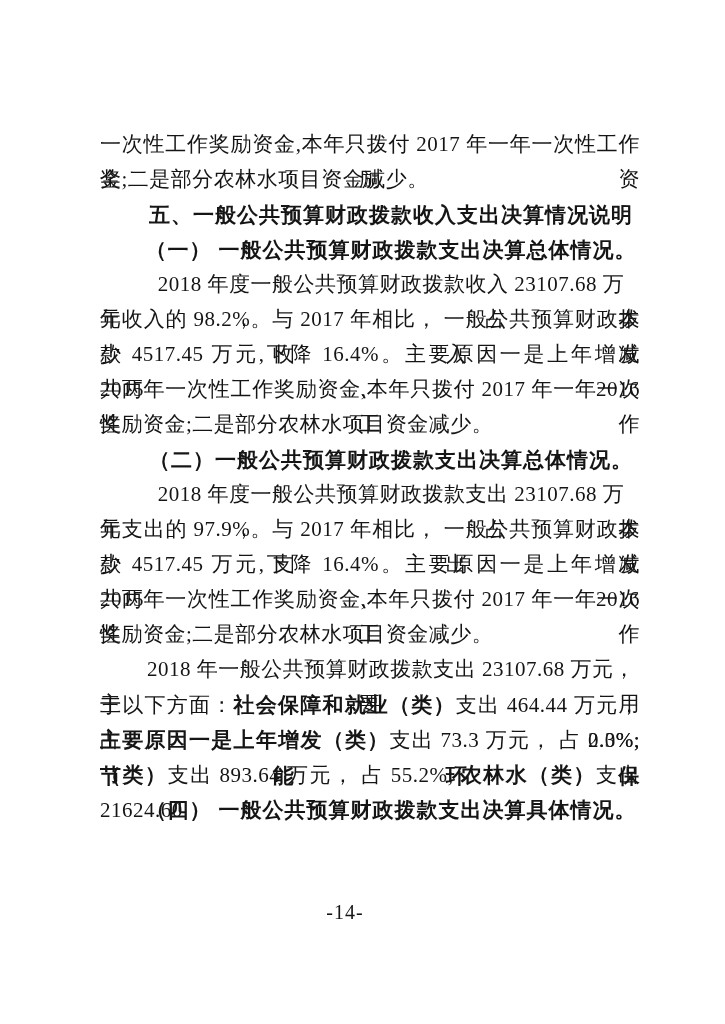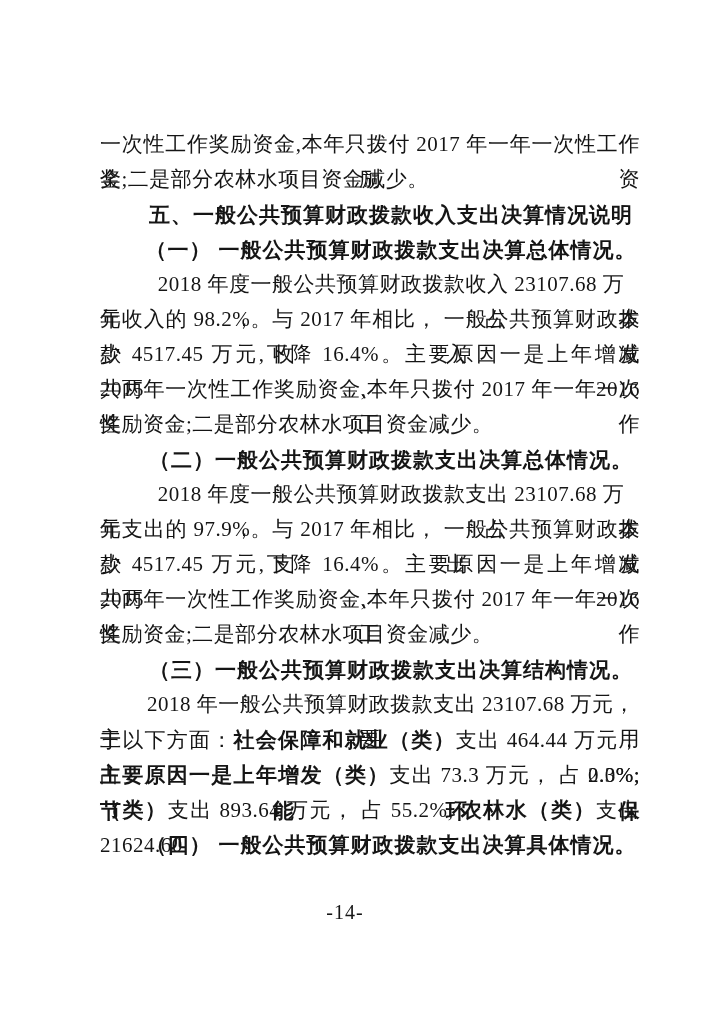"（三）一般公共预算财政拨款支出决算结构情况。" div.line { html: <div><span>（三）一般公共预算财政拨款支出决算结构情况。</span></div> -> none }
